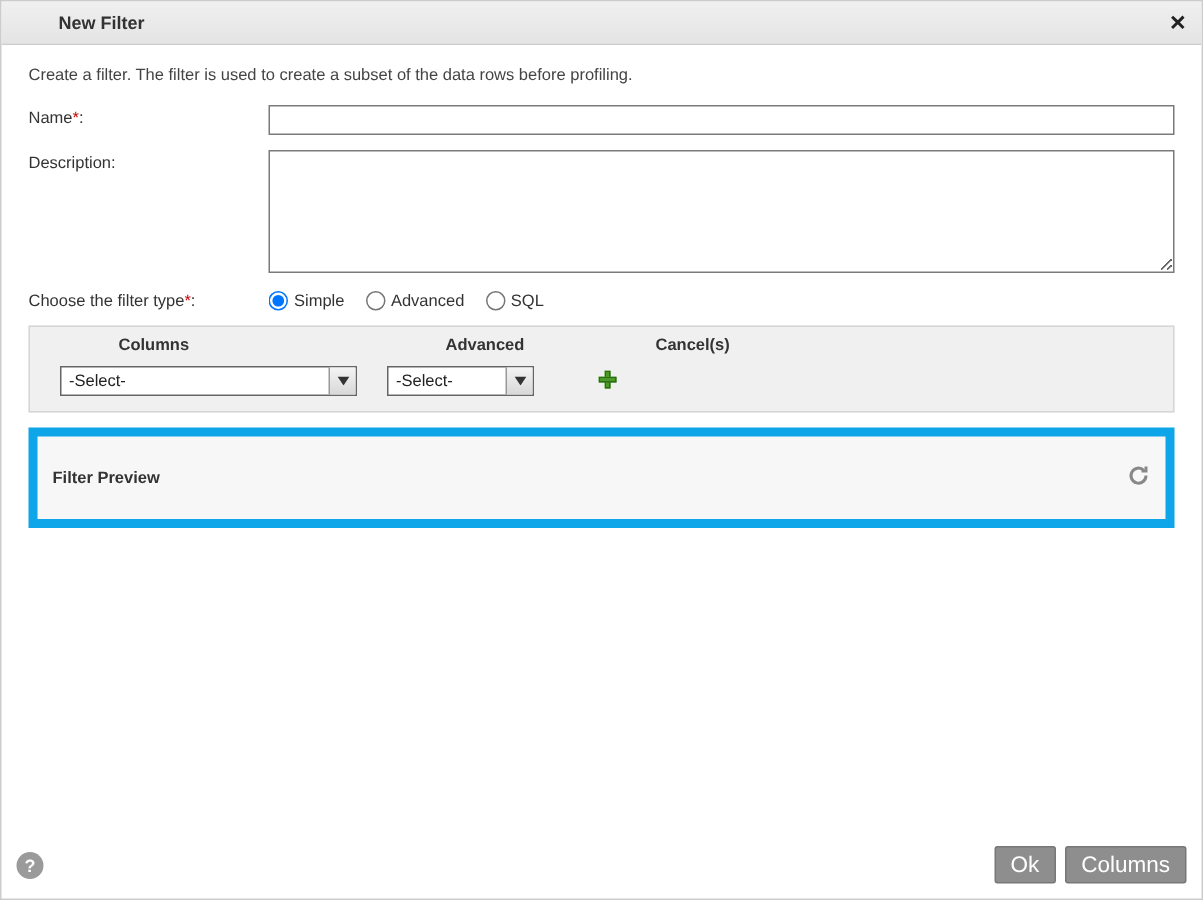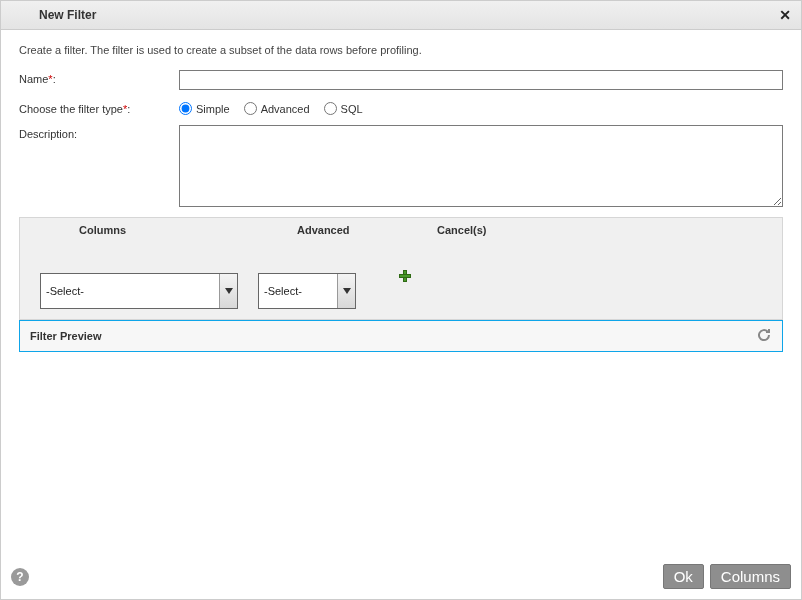"Choose the filter type*:" div.form-row { order: before "Description:" -> after "Description:" }
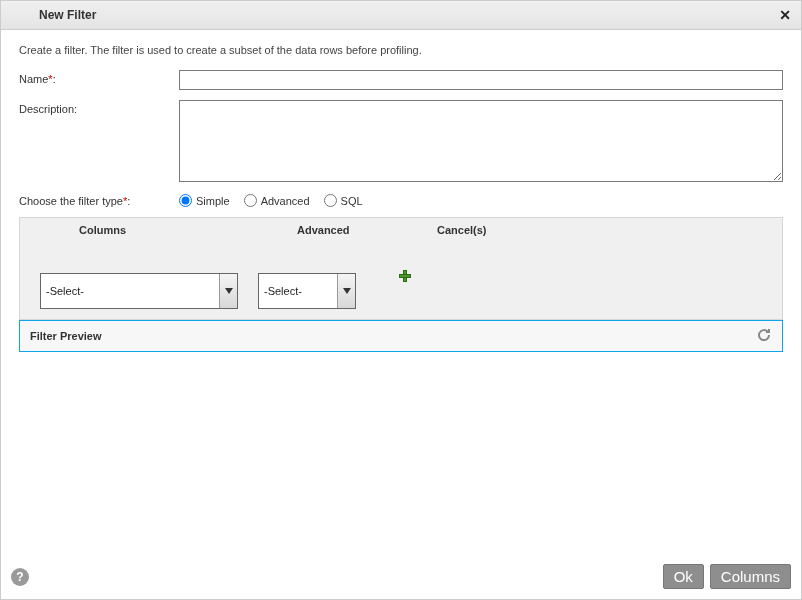"-Select-" .select-wrap { height: 36px -> 20px; margin-top: 29px -> none }
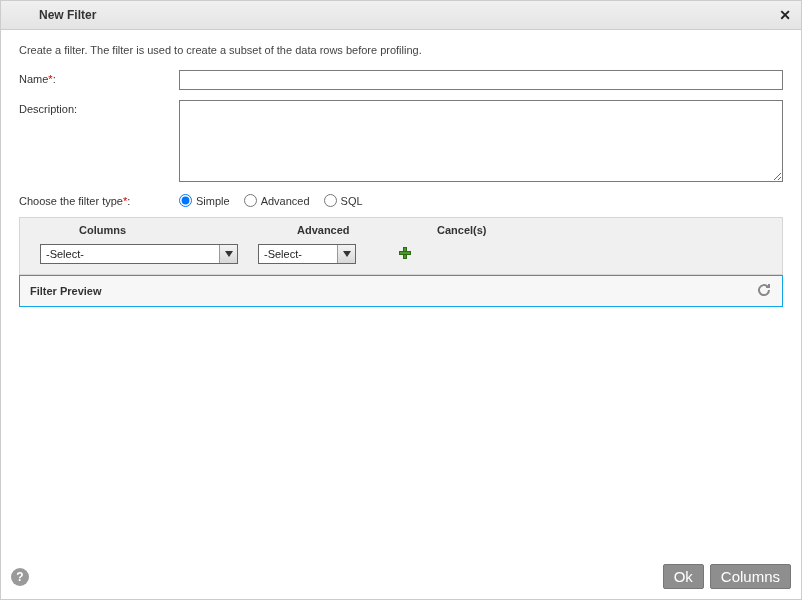"Filter Preview" .preview-bar { border: 1px solid #0ea5e9 -> 6px solid #0ea5e9; margin-top: none -> 10px; padding: 6px 10px -> 18px 10px }
